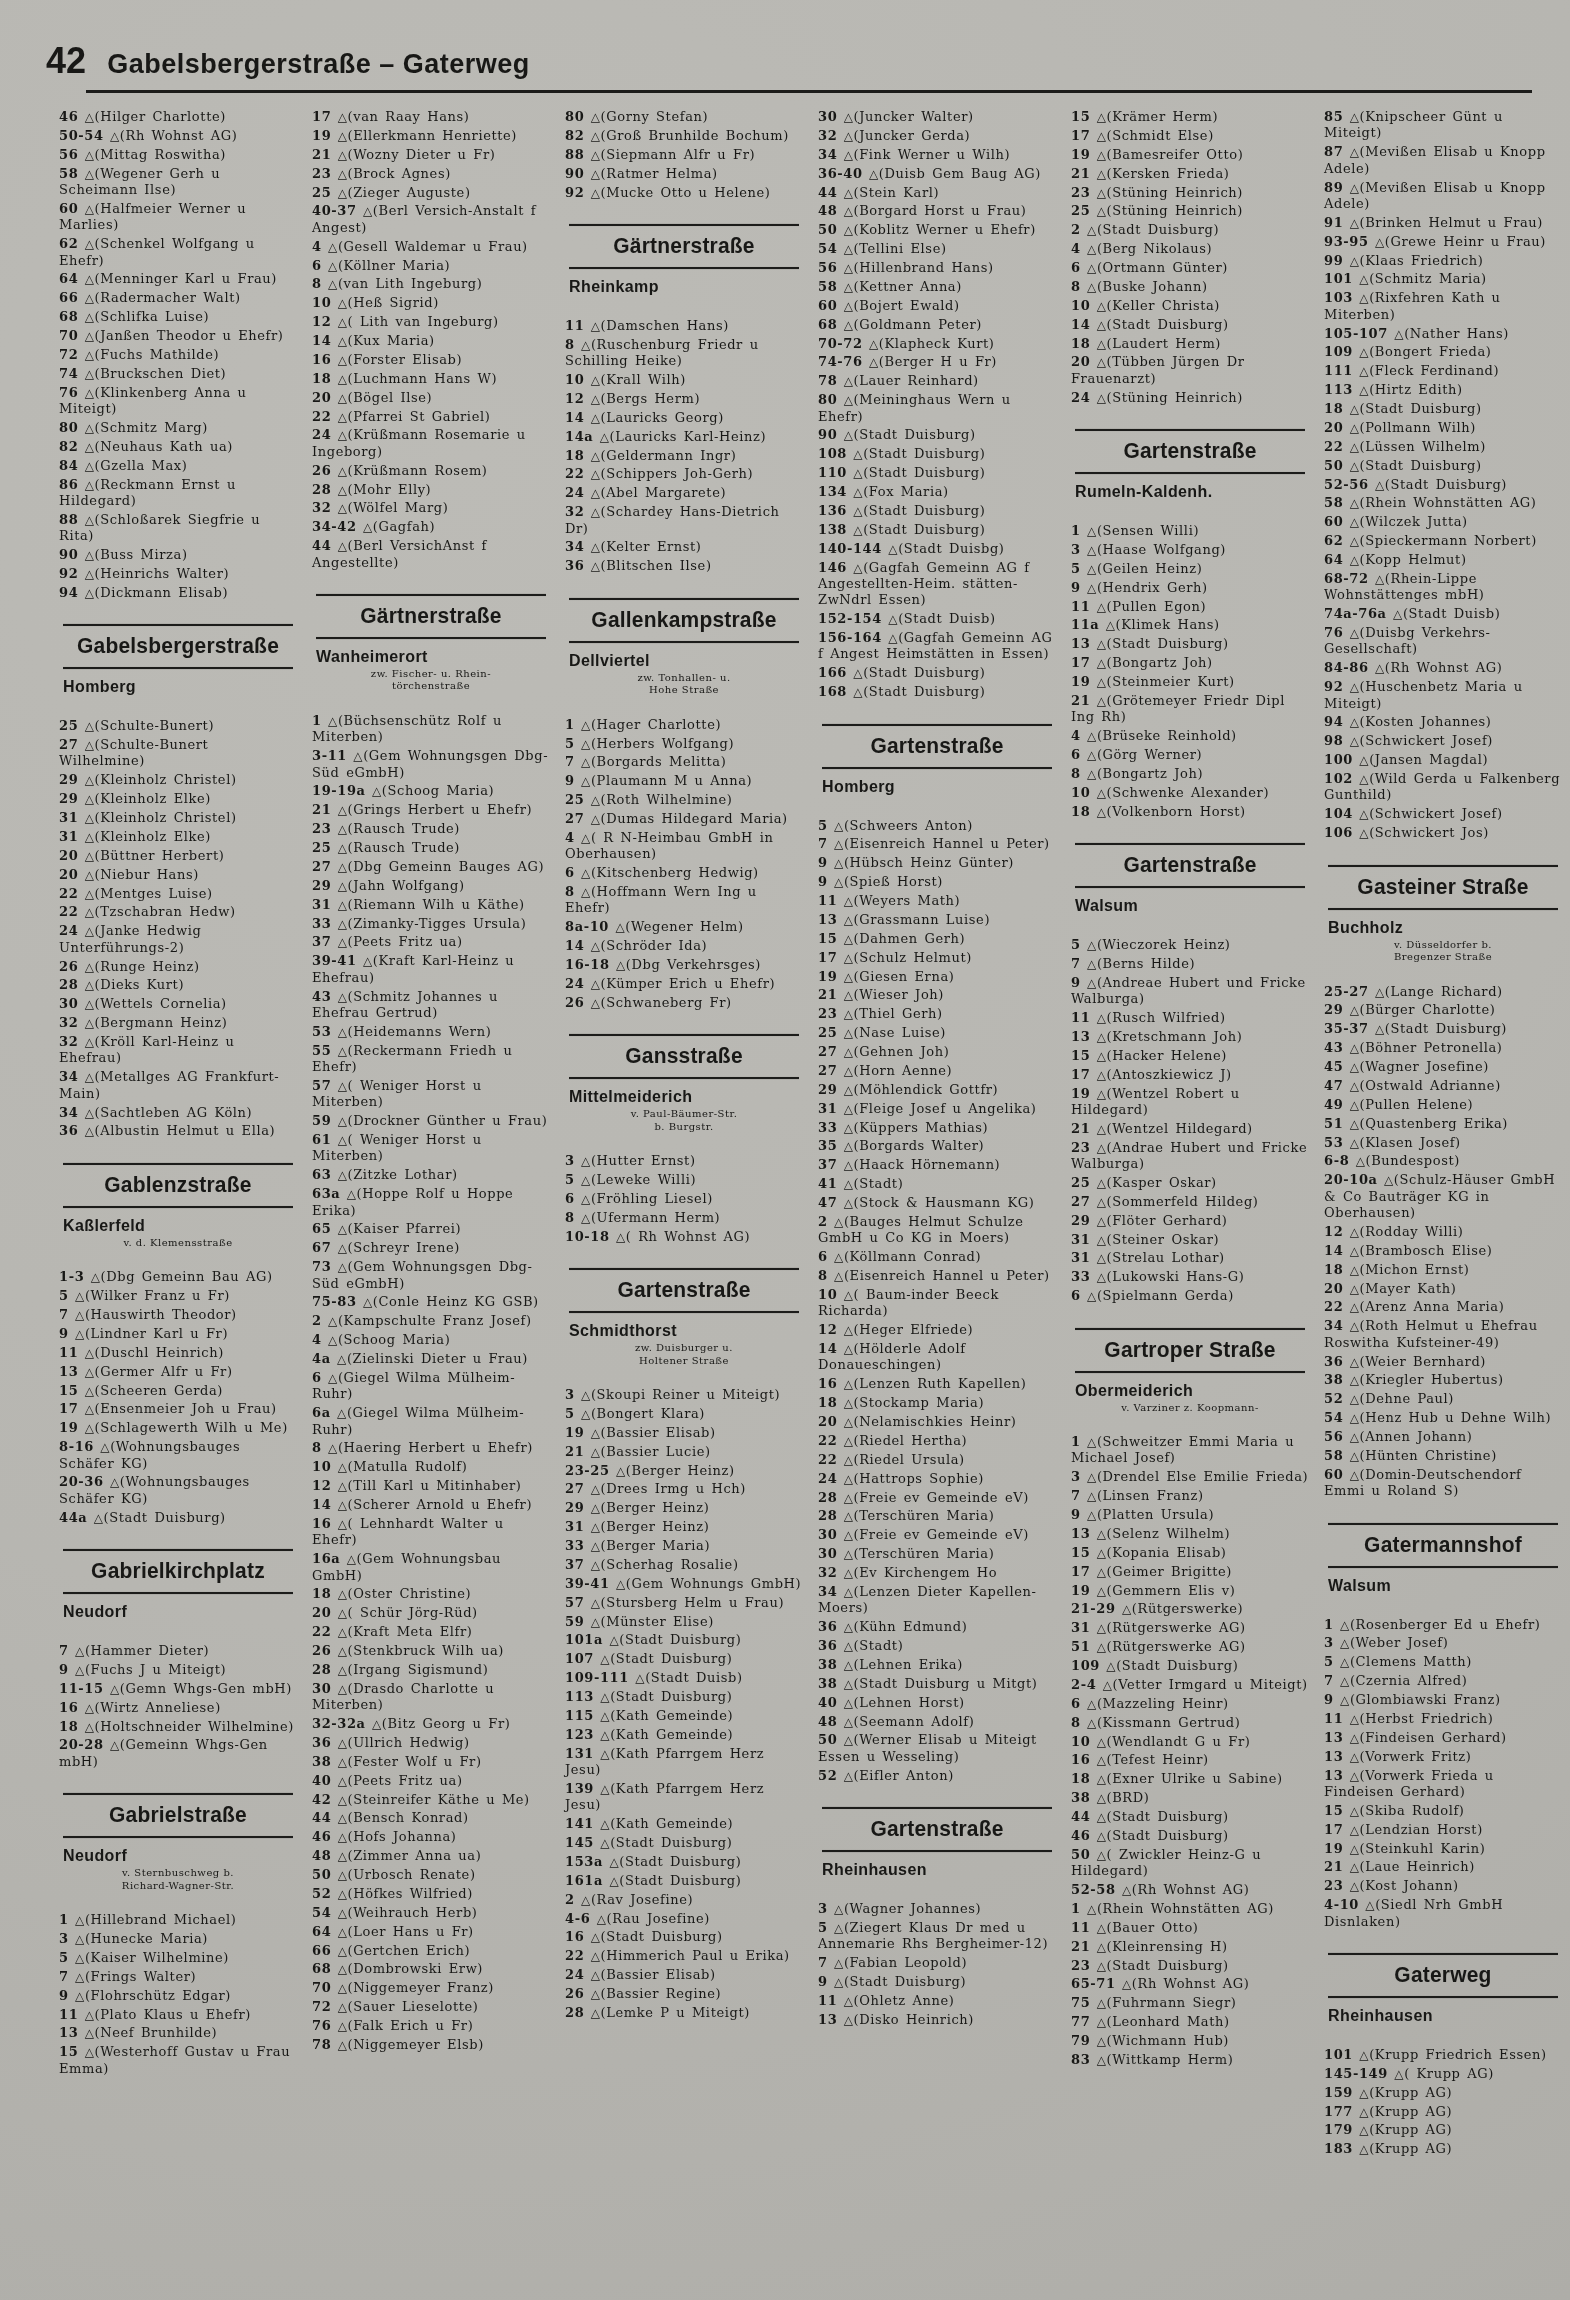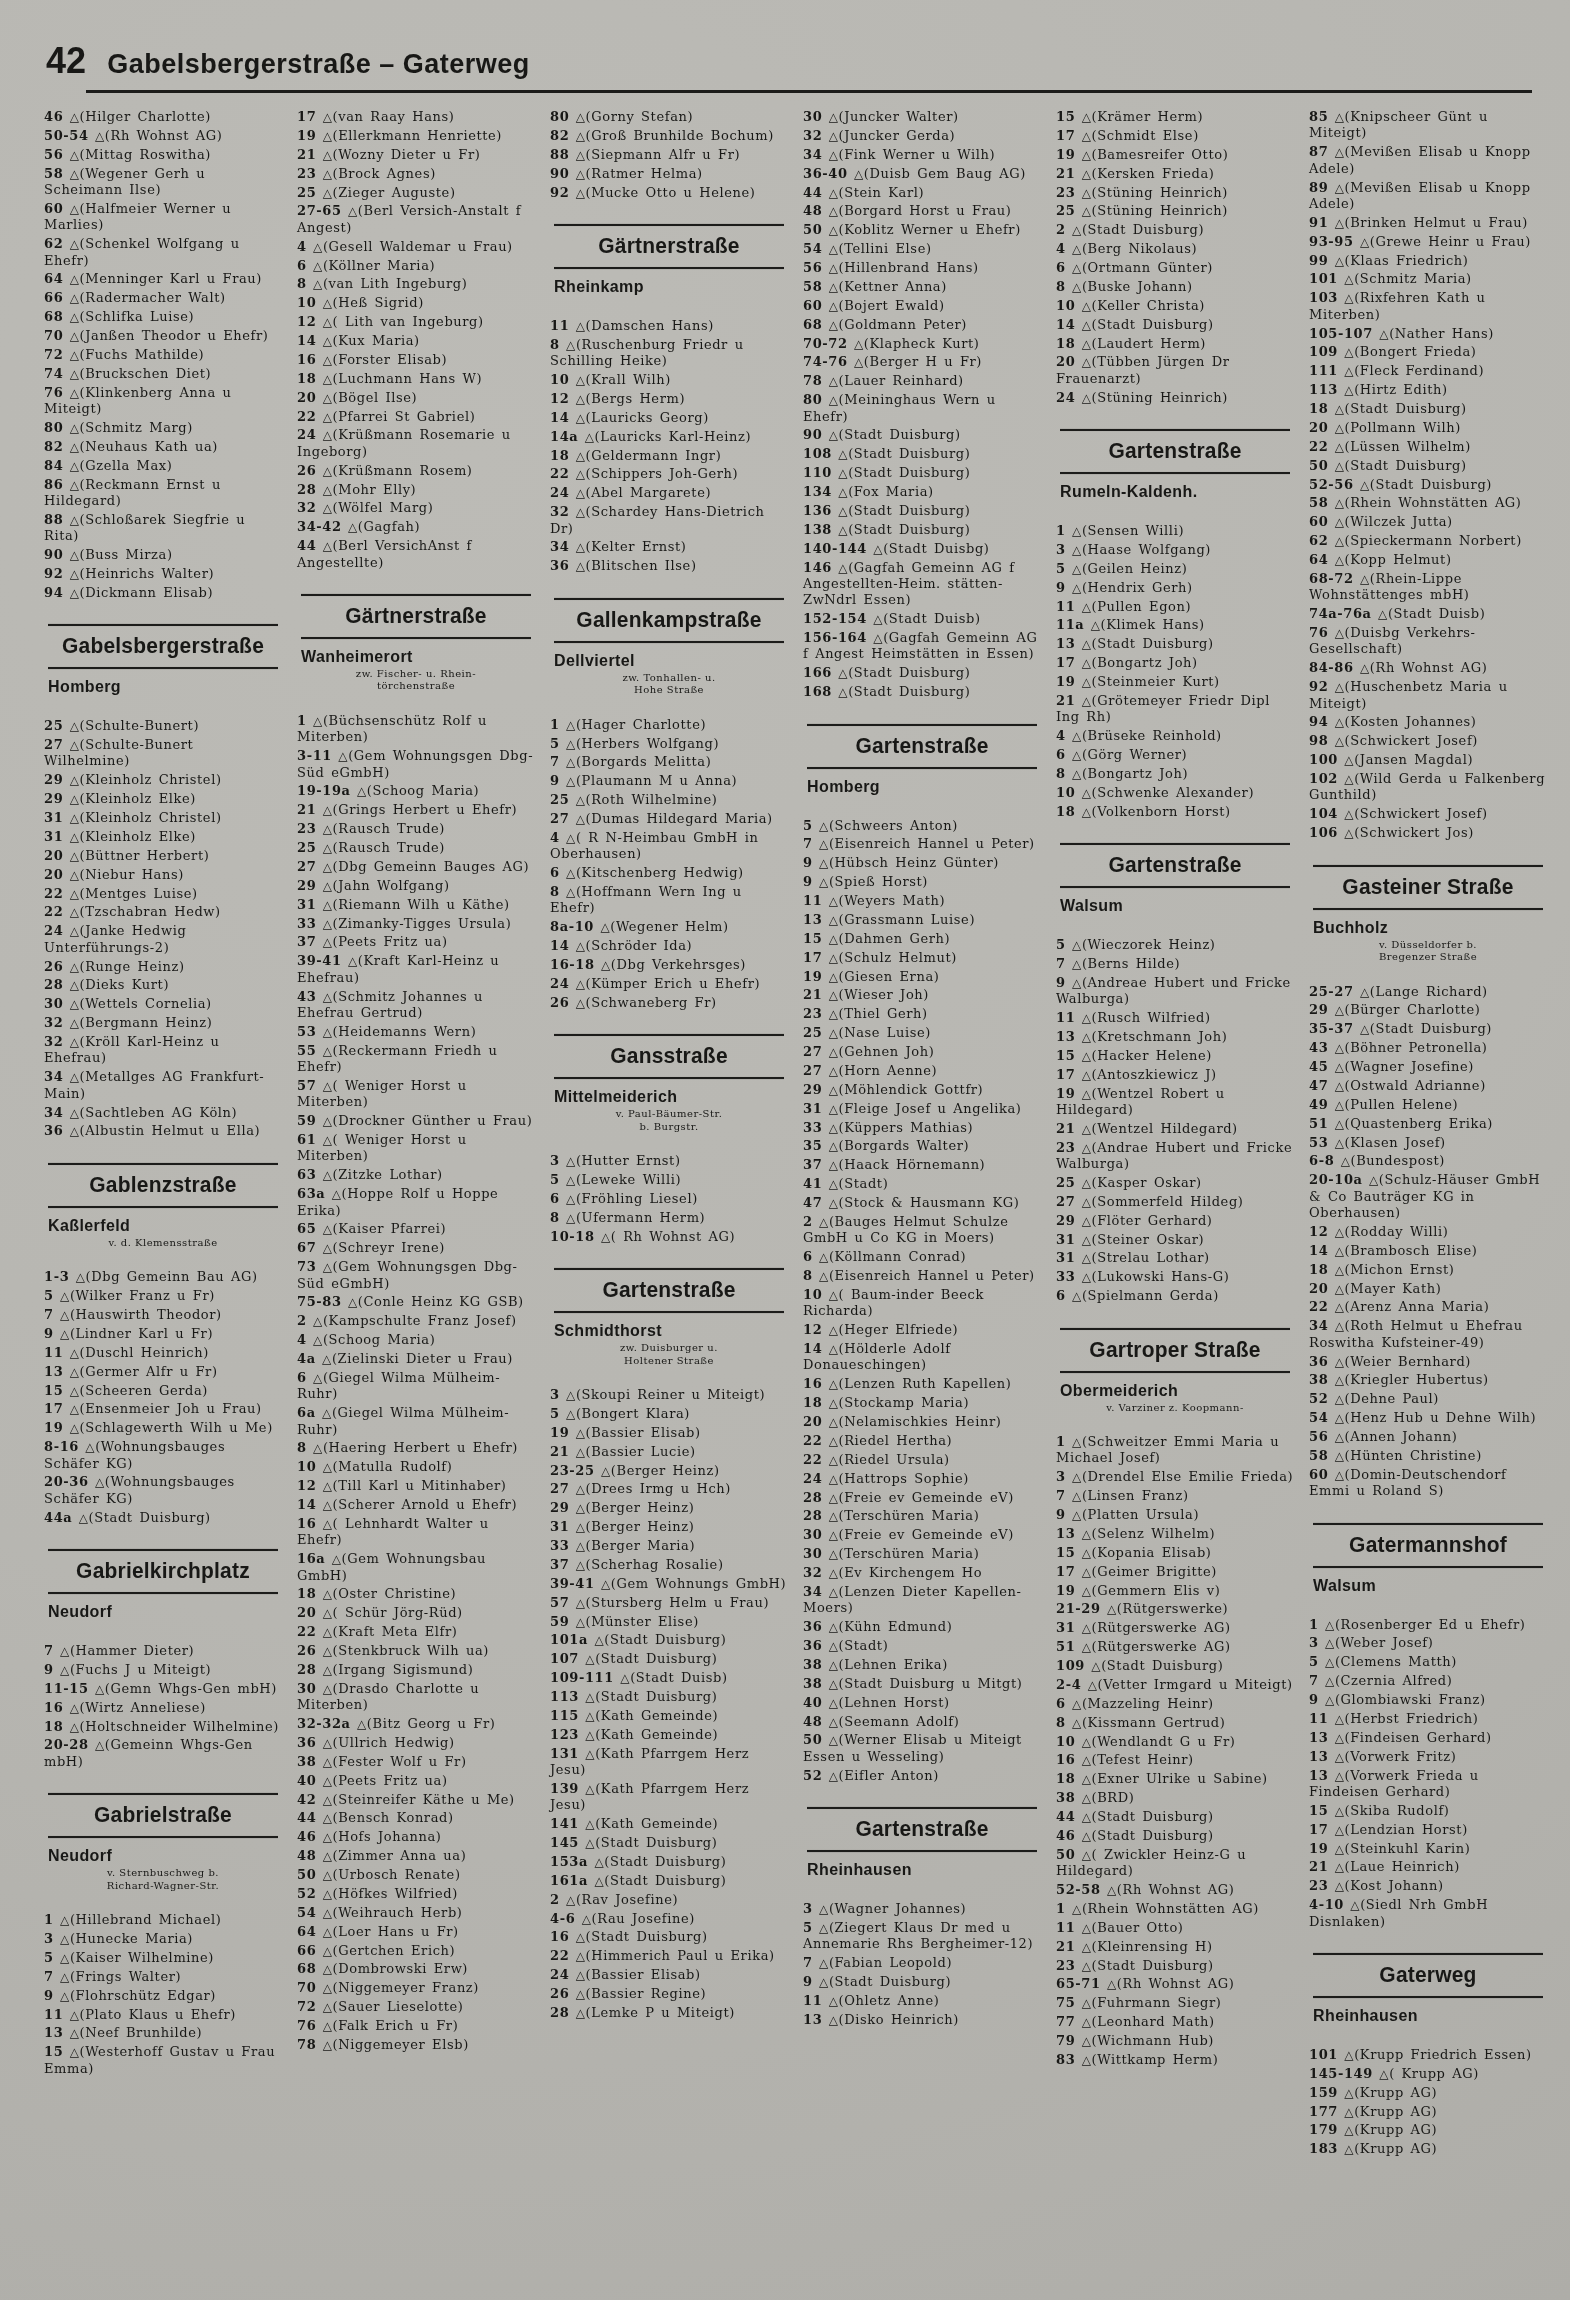"46 △(Hilger Charlotte)" .columns { padding: 16px 34px 0 44px -> 16px 34px 0 59px }
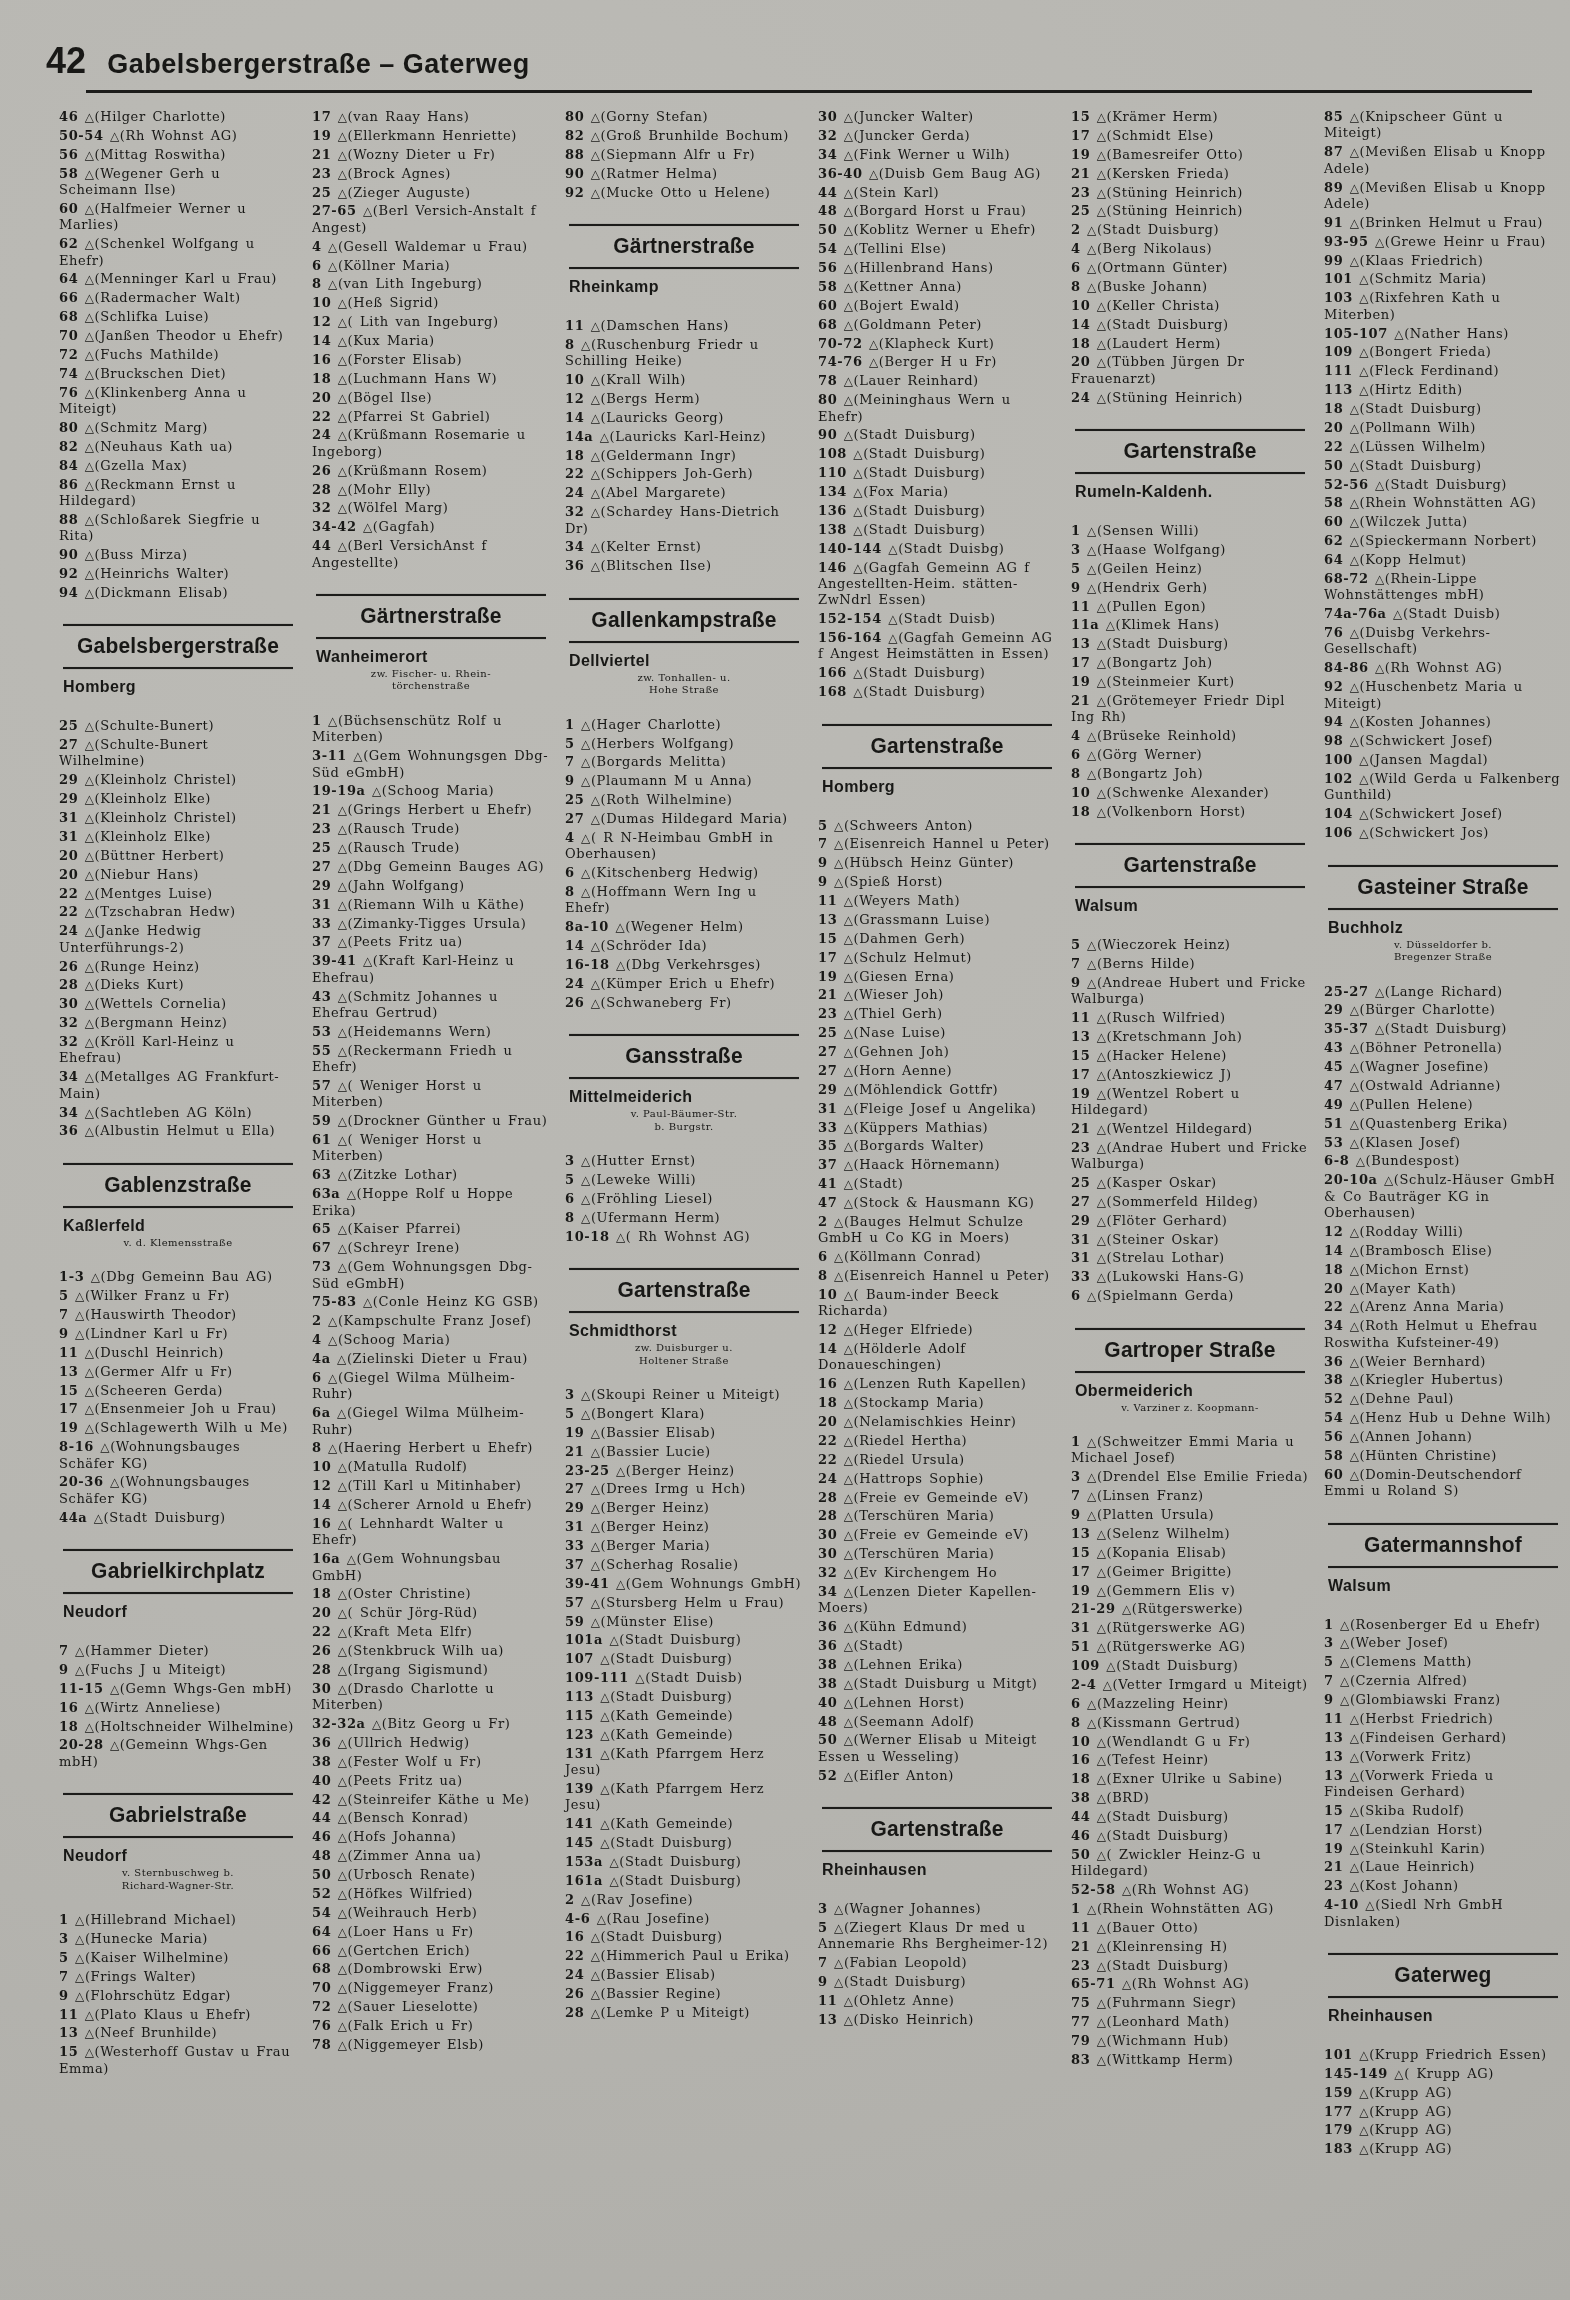"27-65" span.n { text: 27-65 -> 40-37 }
